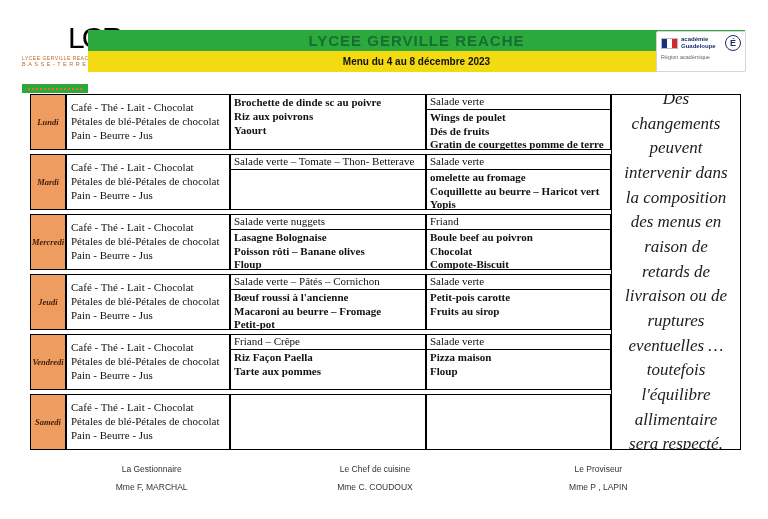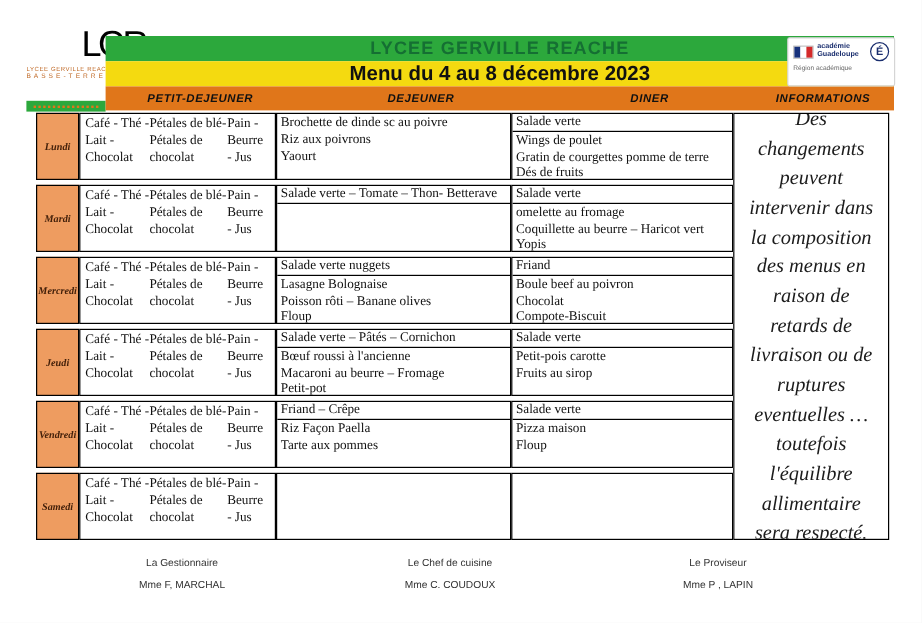"Menu du 4 au 8" .band-yellow span { font-size: 17px -> 10px }
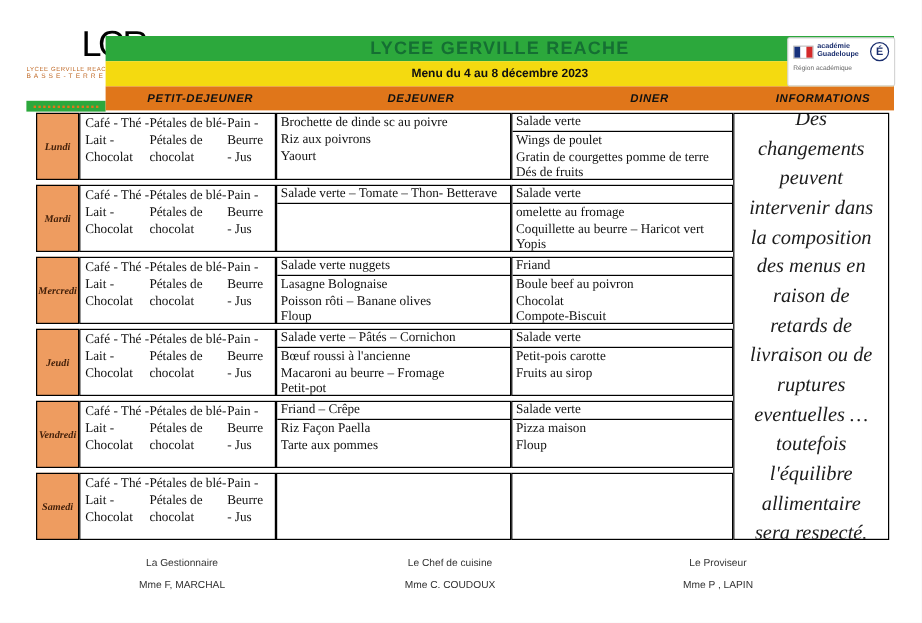"PETIT-DEJEUNER" div.band { html: <div> <div>PETIT-DEJEUNER</div> <div>DEJEUNER</div> <div>DINER</div> <div>INFORMATIONS</div> </div> -> none }
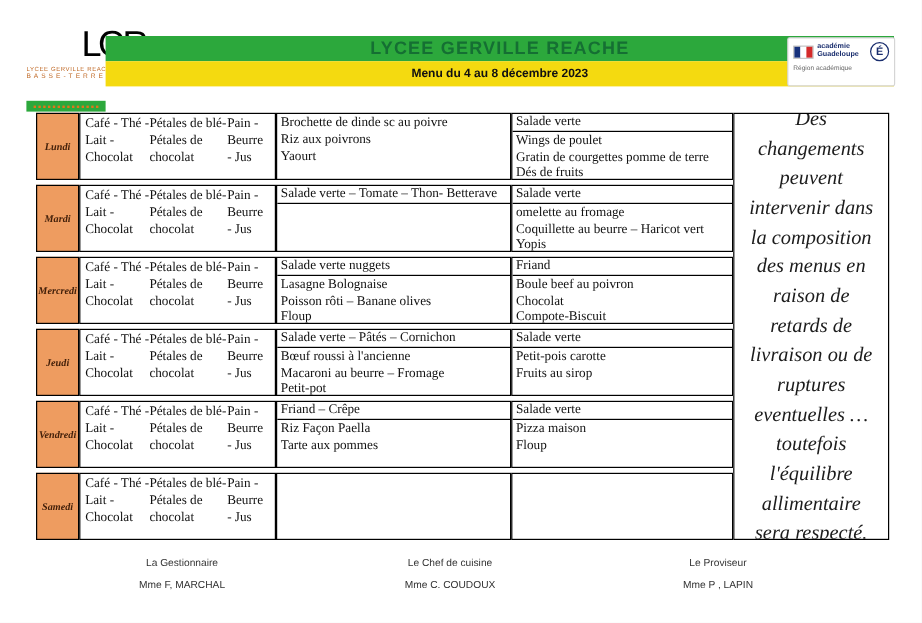"Café - Thé - Lait" .breakfast-cell { flex-direction: row -> column }
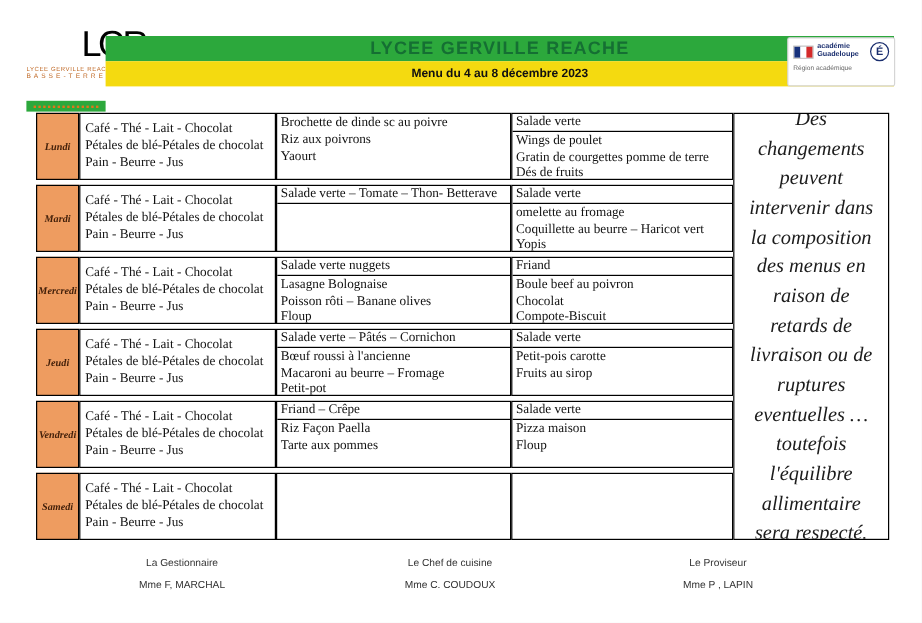"Brochette de dinde sc au" .meal-cell .mains { font-weight: none -> bold }
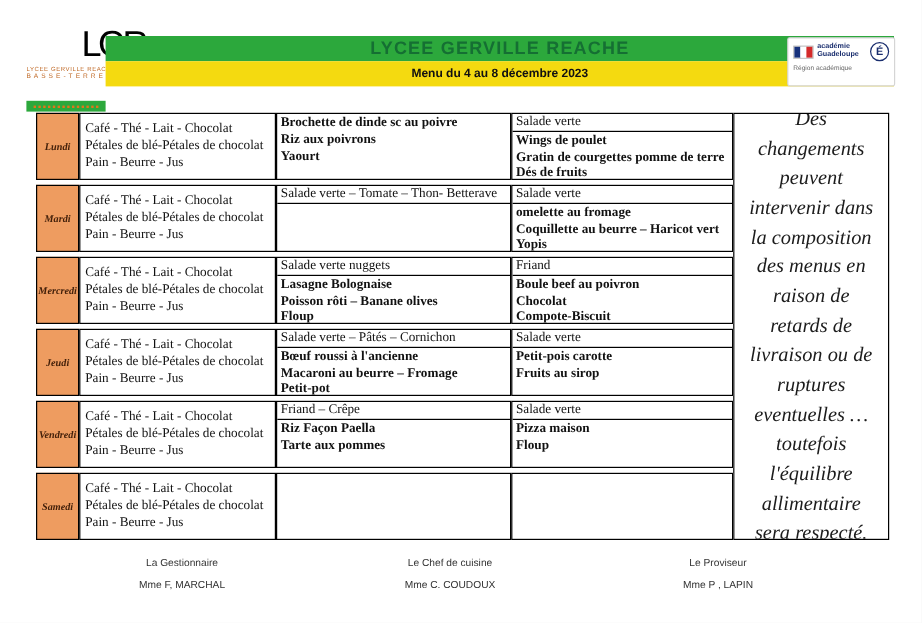"Gratin de courgettes pomme de" div { order: before "Dés de fruits" -> after "Dés de fruits" }
